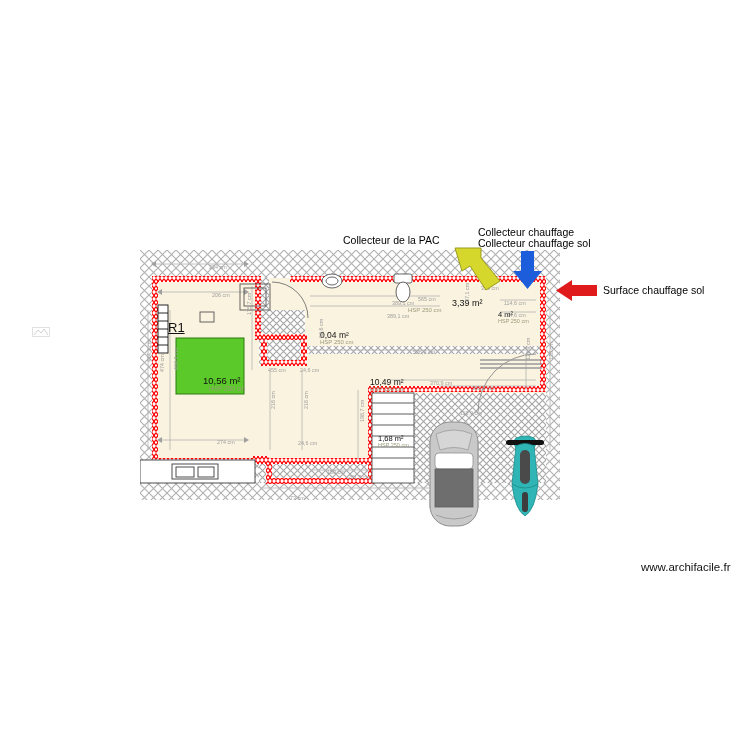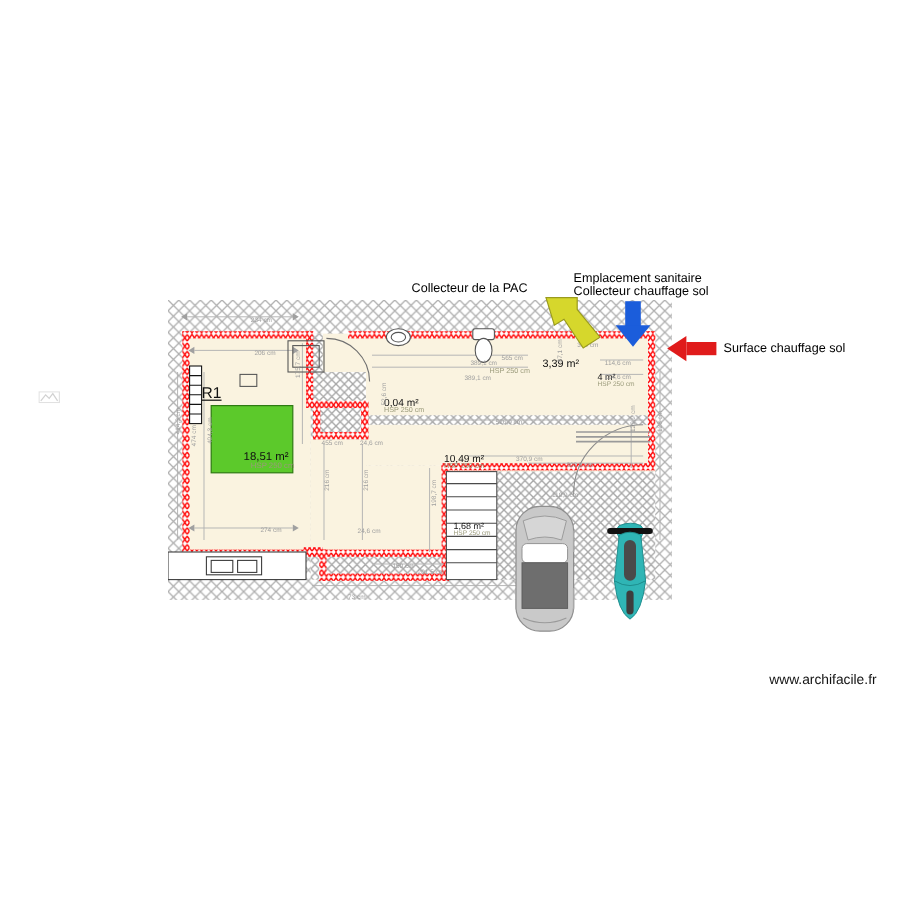"Emplacement sanitaire" div.anno { text: Emplacement sanitaire -> Collecteur chauffage }
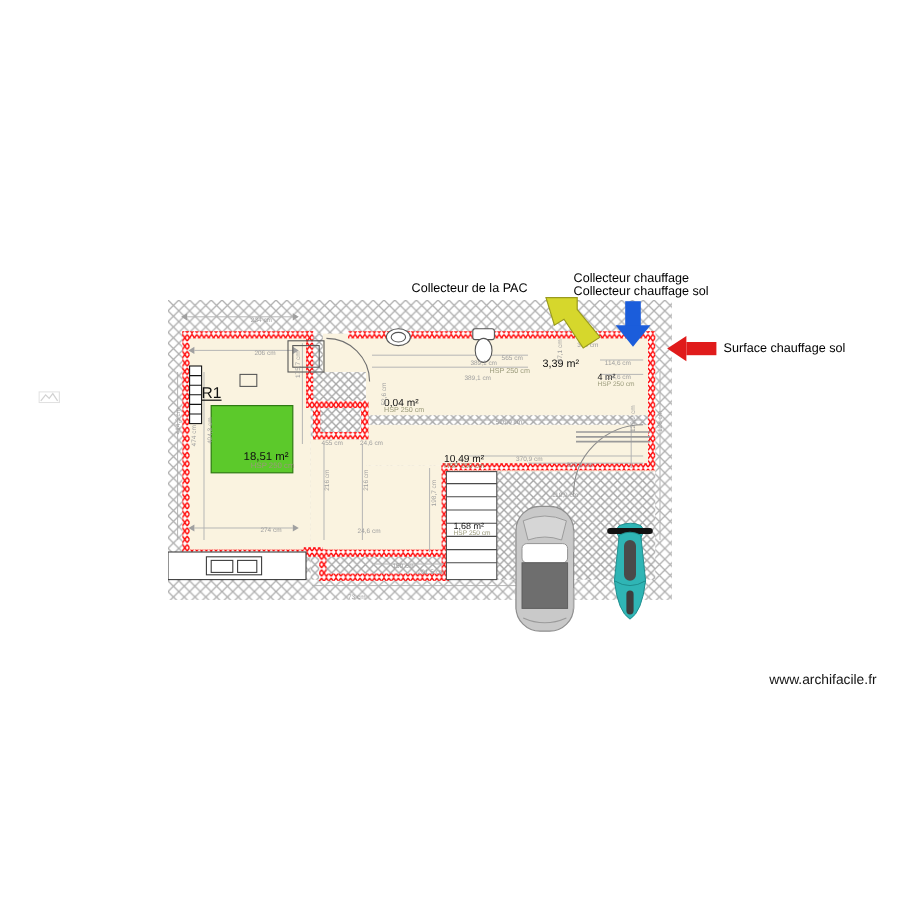"18,51 m²" div { text: 18,51 -> 10,56 }
